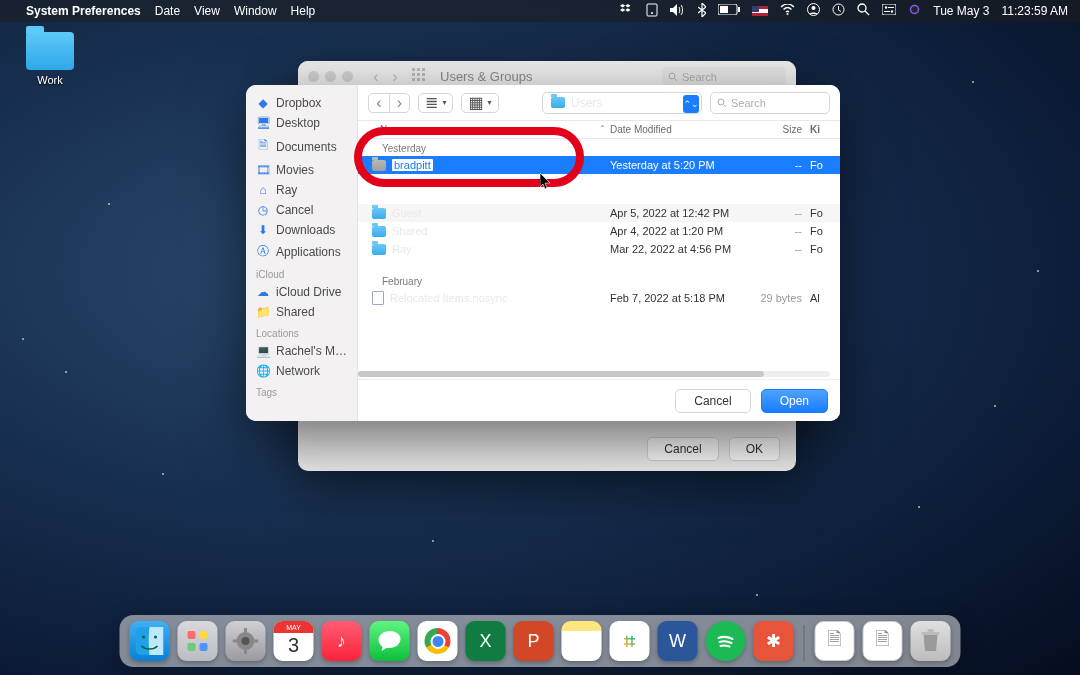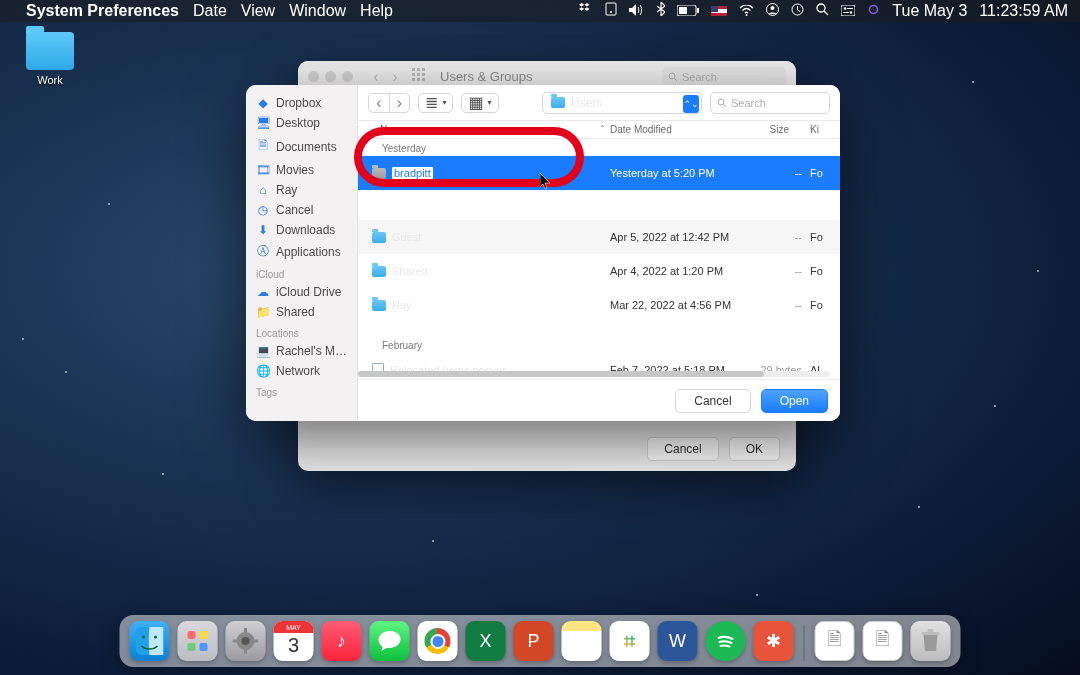"System Preferences" .menubar { font-size: 16px -> 12px }
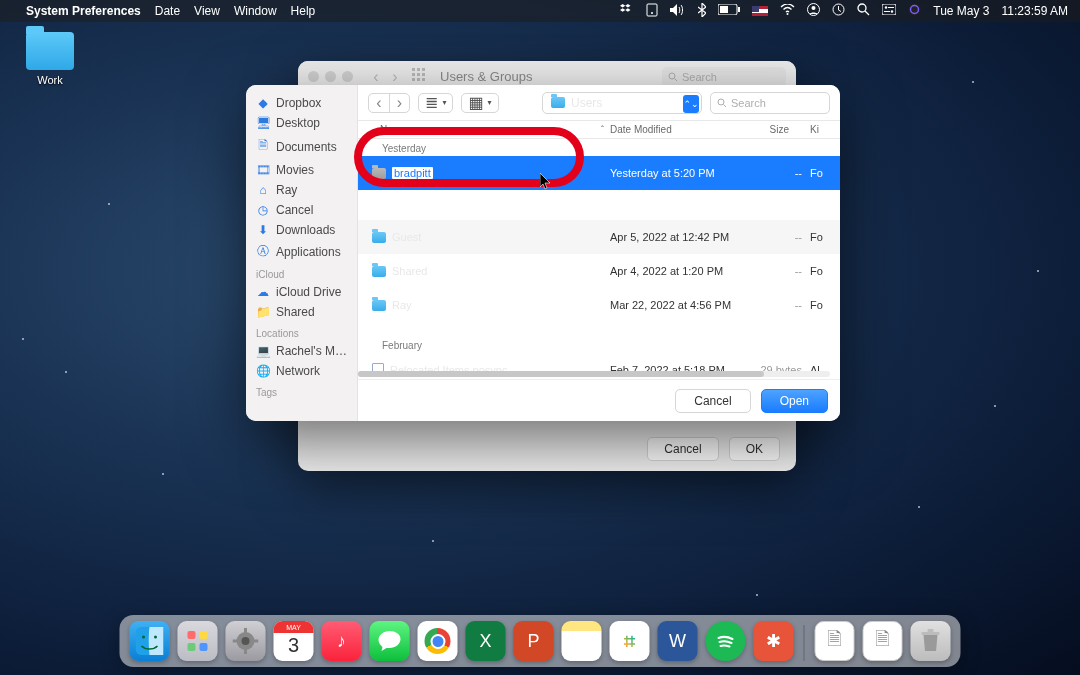"Size" .col-size { padding-right: 21px -> 8px }
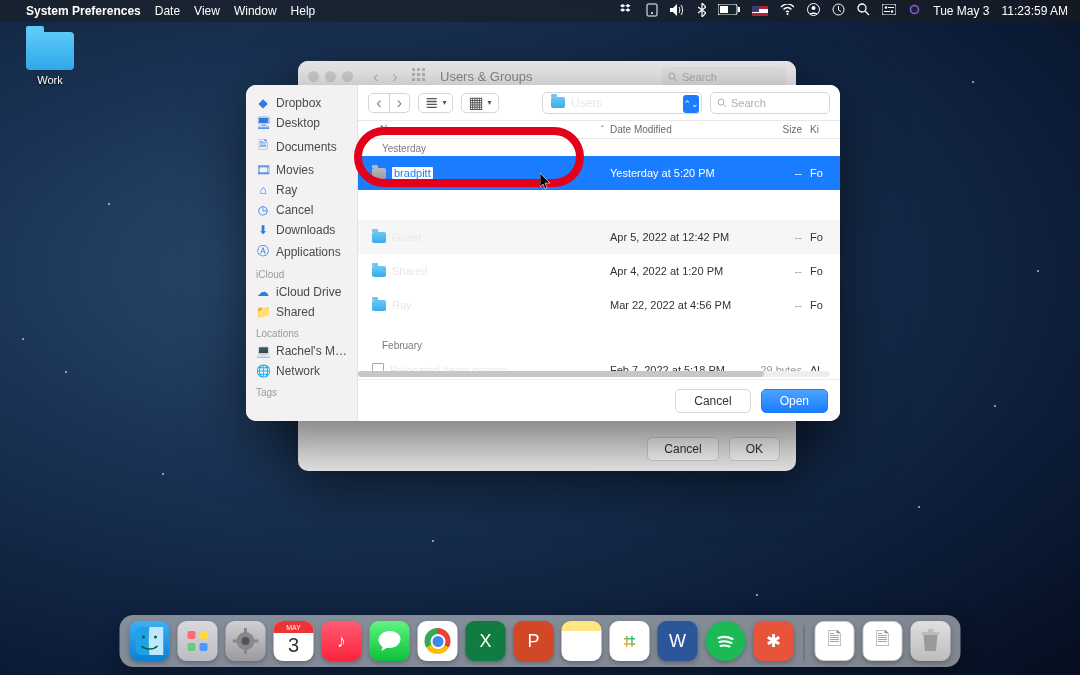"Ki" .col-kind { font-weight: none -> bold }
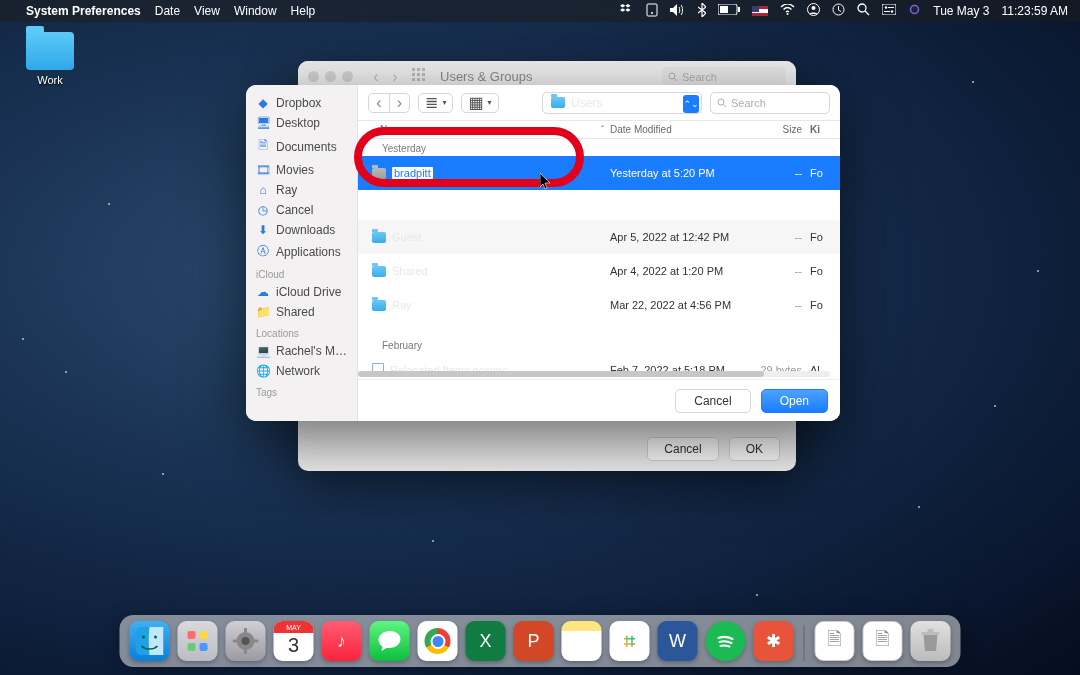"bradpitt" .row { height: 34px -> 18px }
